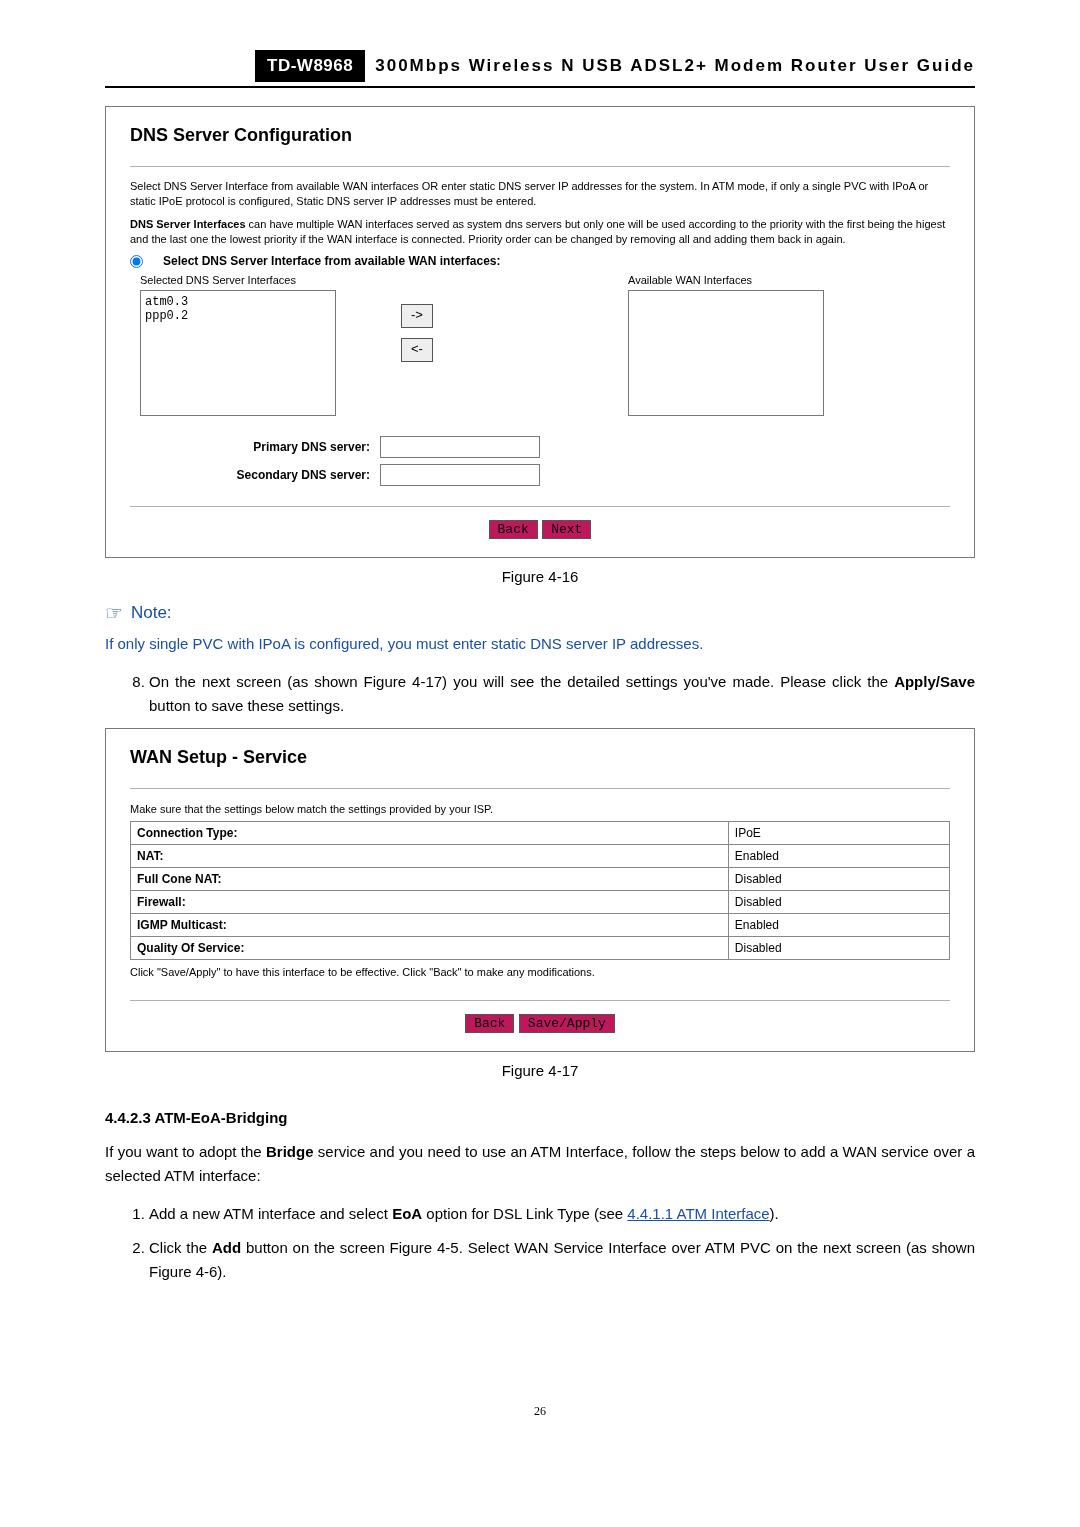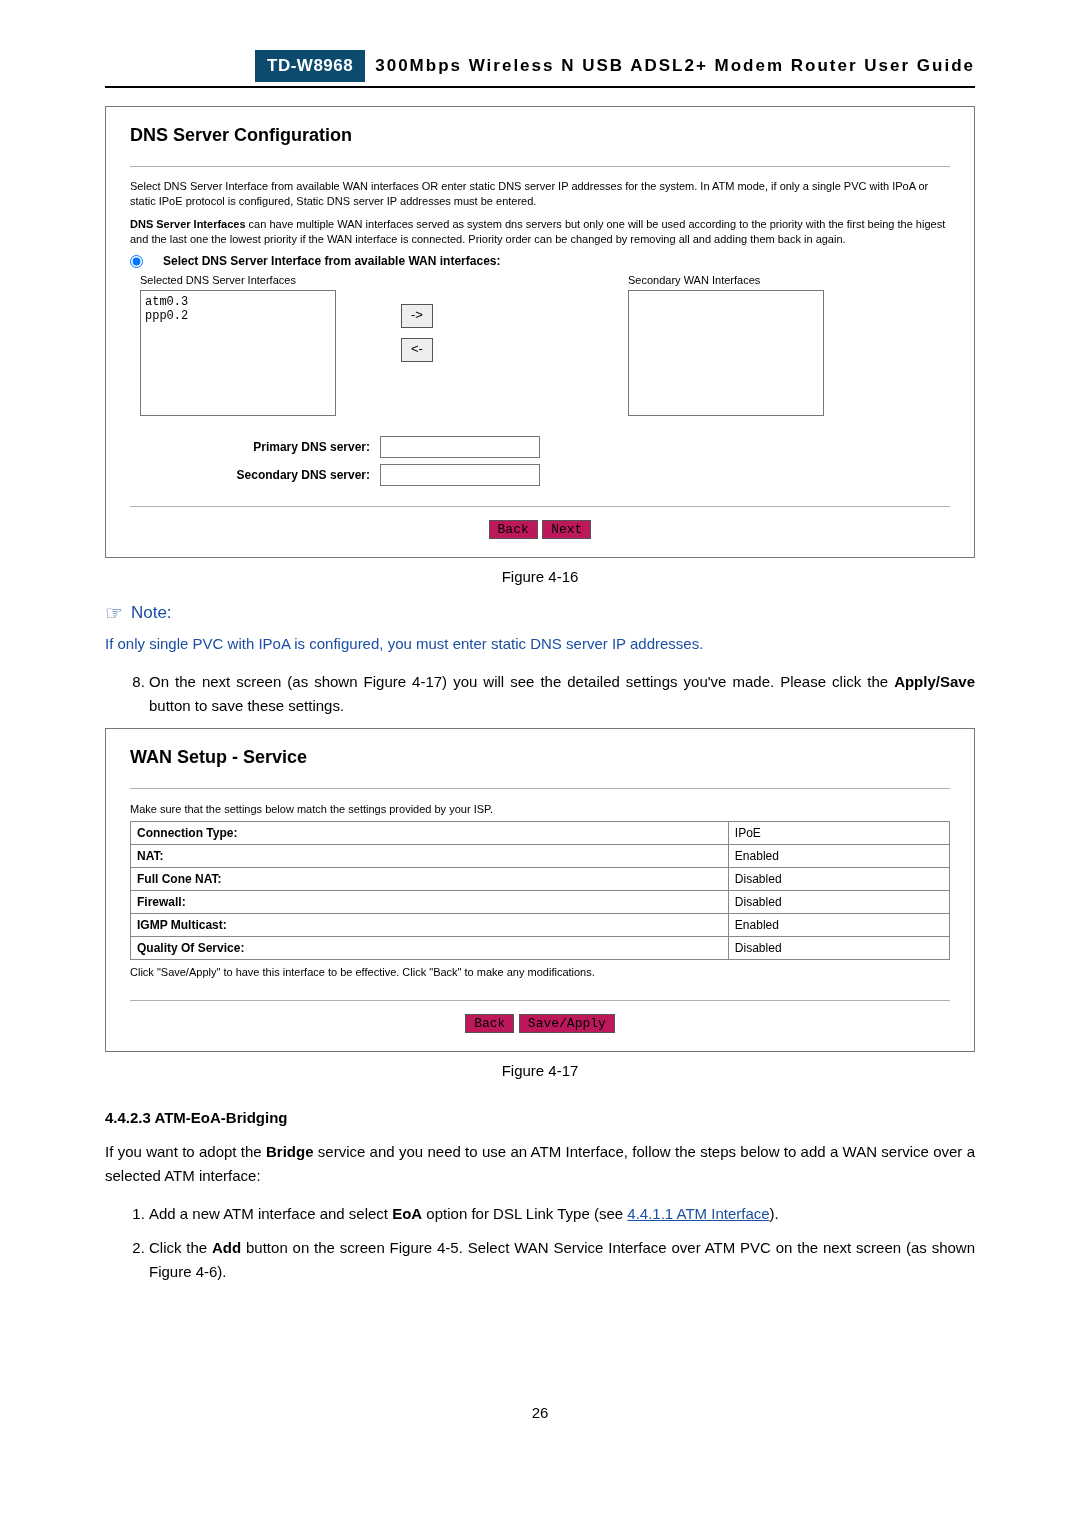"TD-W8968" .model { background: #0c4a6e -> #000000 }
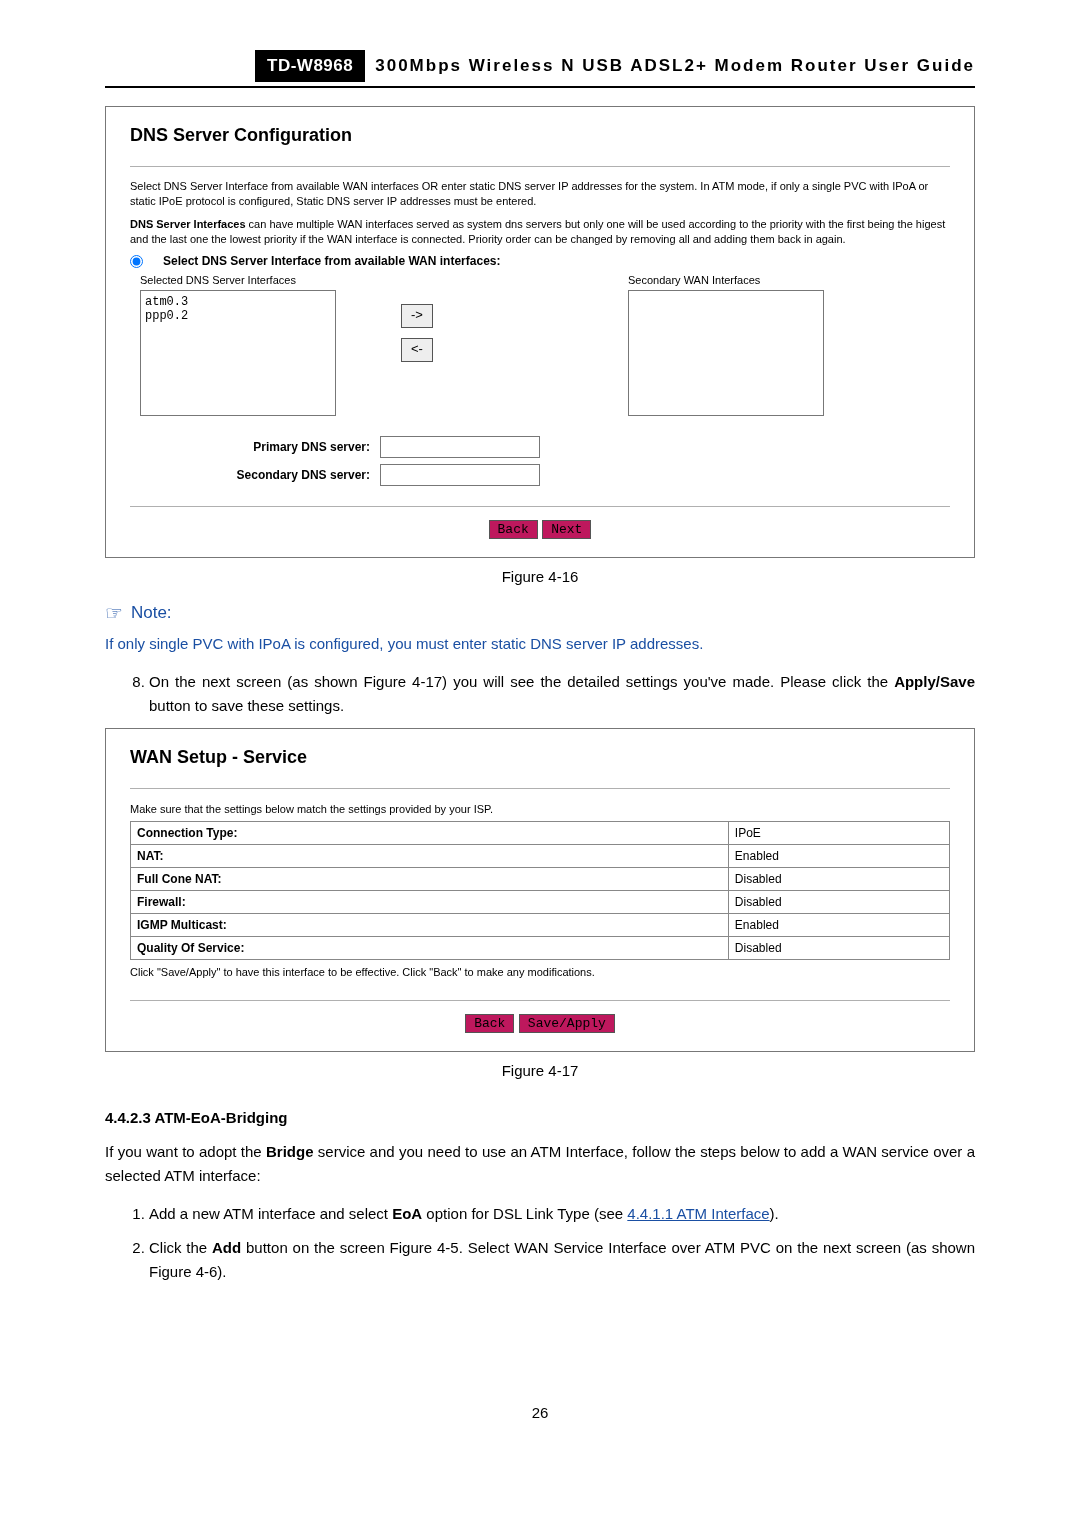"Secondary WAN Interfaces" div.col-label { text: Secondary -> Available }
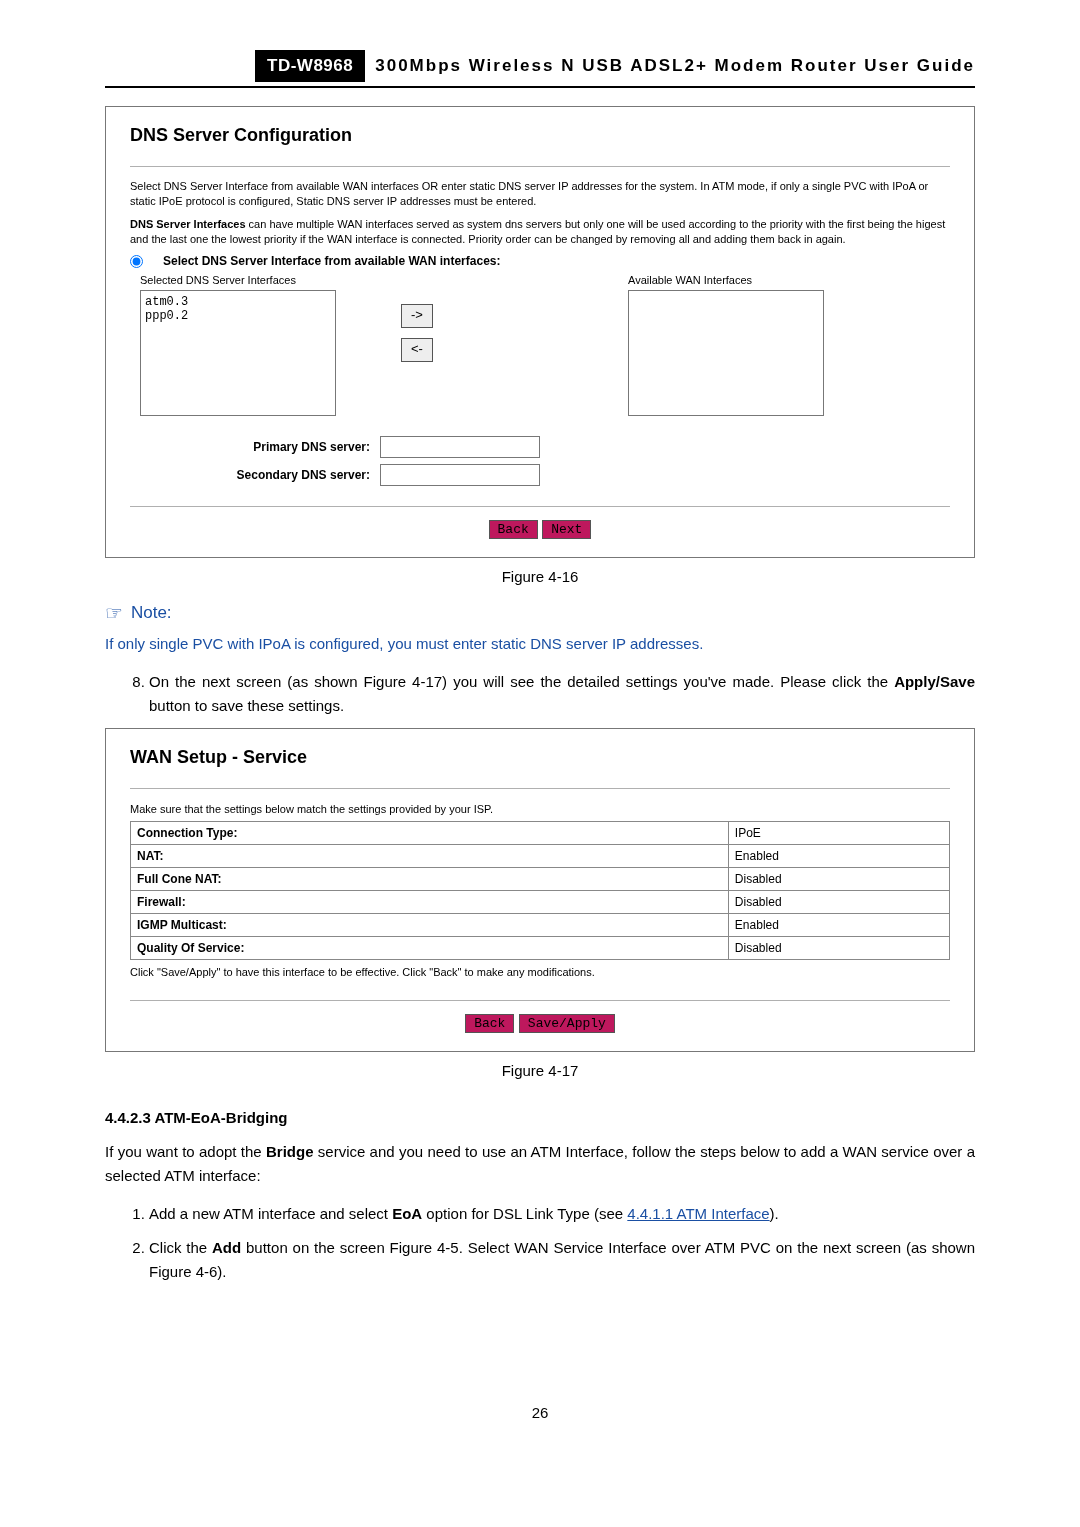"26" .pagenum { font-family: none -> Liberation Serif, serif; font-size: 15px -> 12px }
